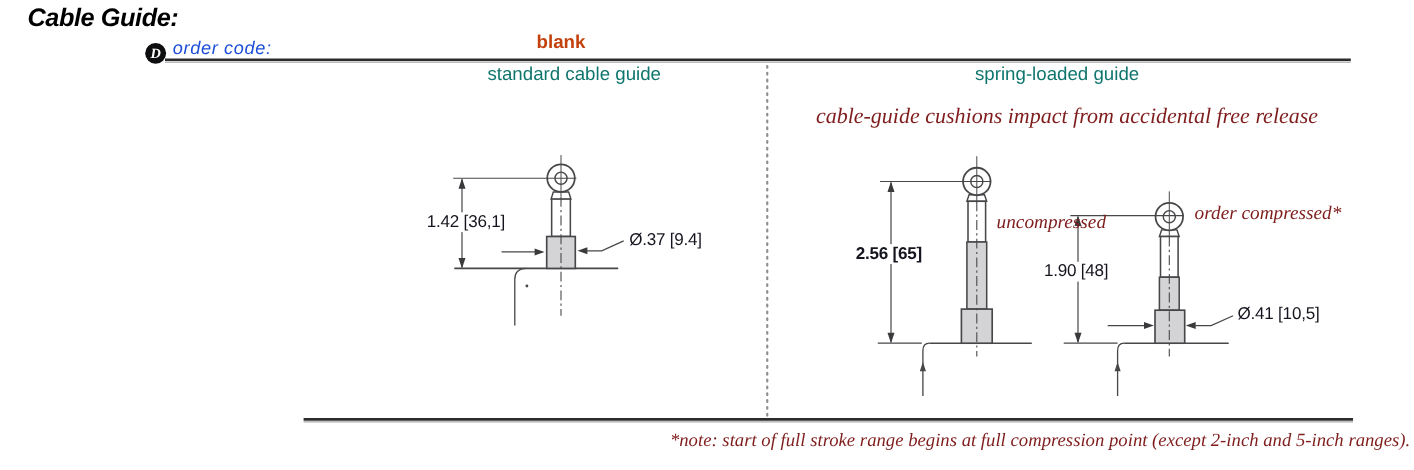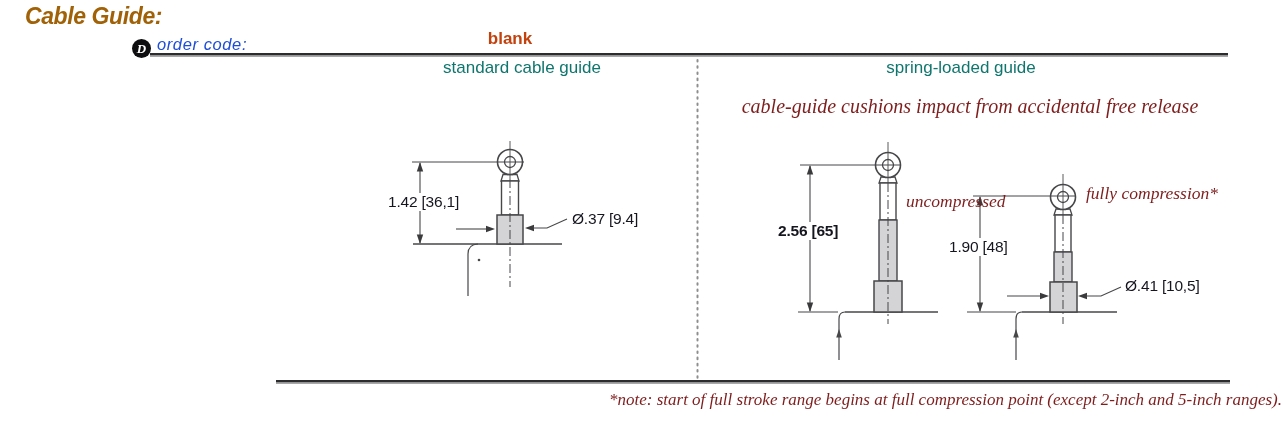"Cable Guide:" .page-title { color: #a16207 -> #000000 }
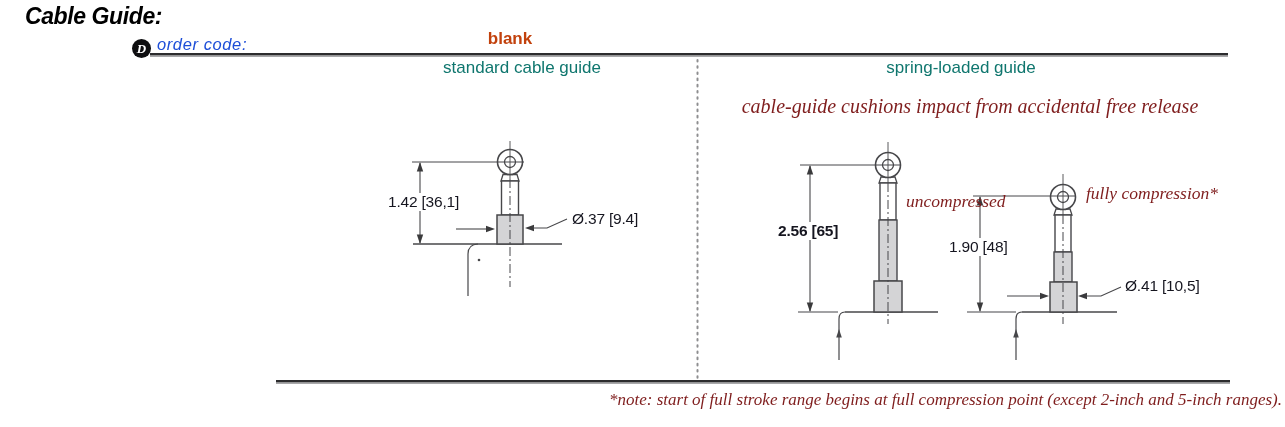"fully compression*" div.abs { text: fully compression -> order compressed }
